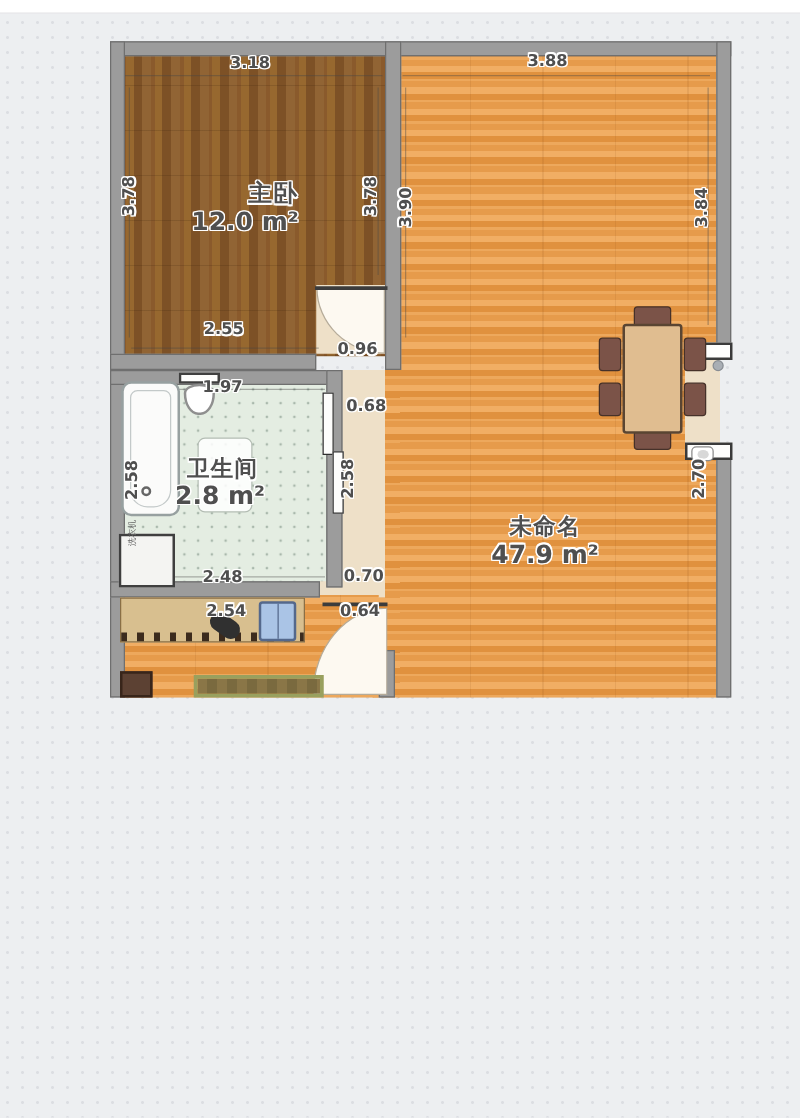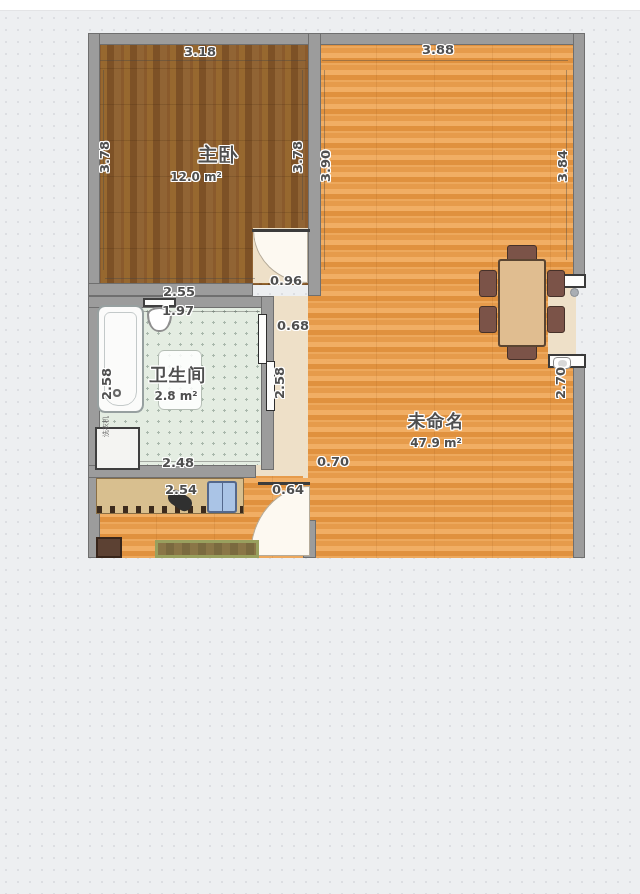"12.0 m²" .room-area { font-size: 12px -> 20px }
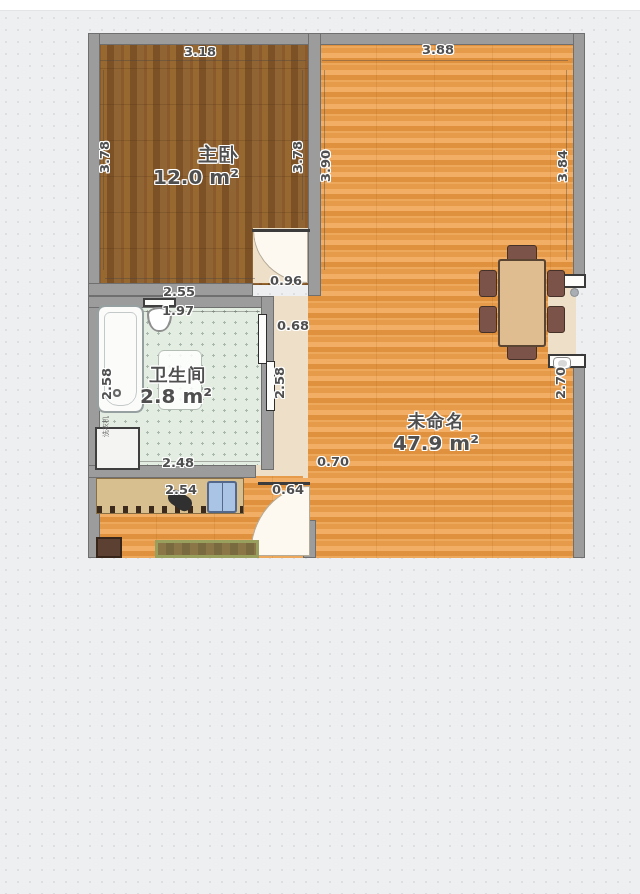"2.55" span.abs { top: 291px -> 264px }
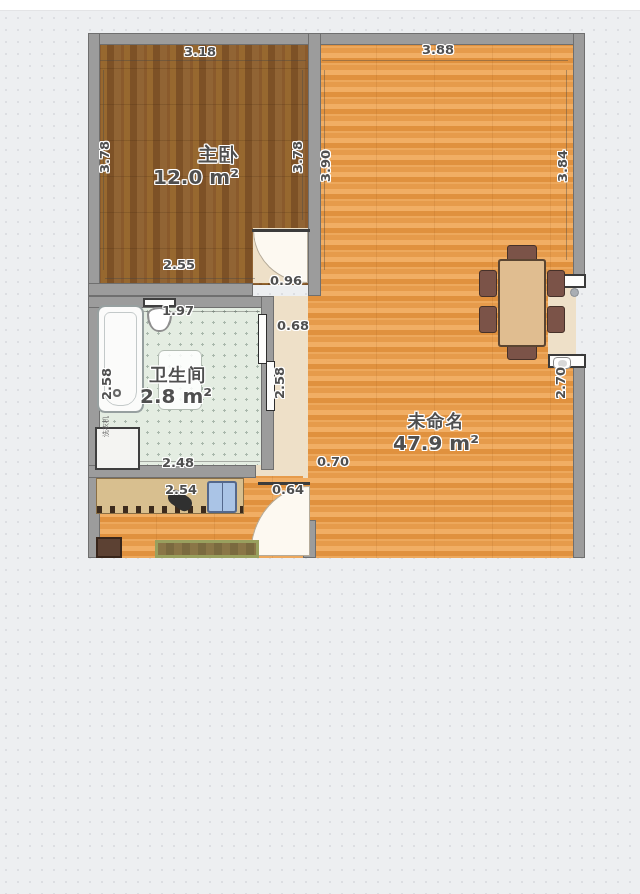"0.70" span.abs { margin-left: 42px -> none }
